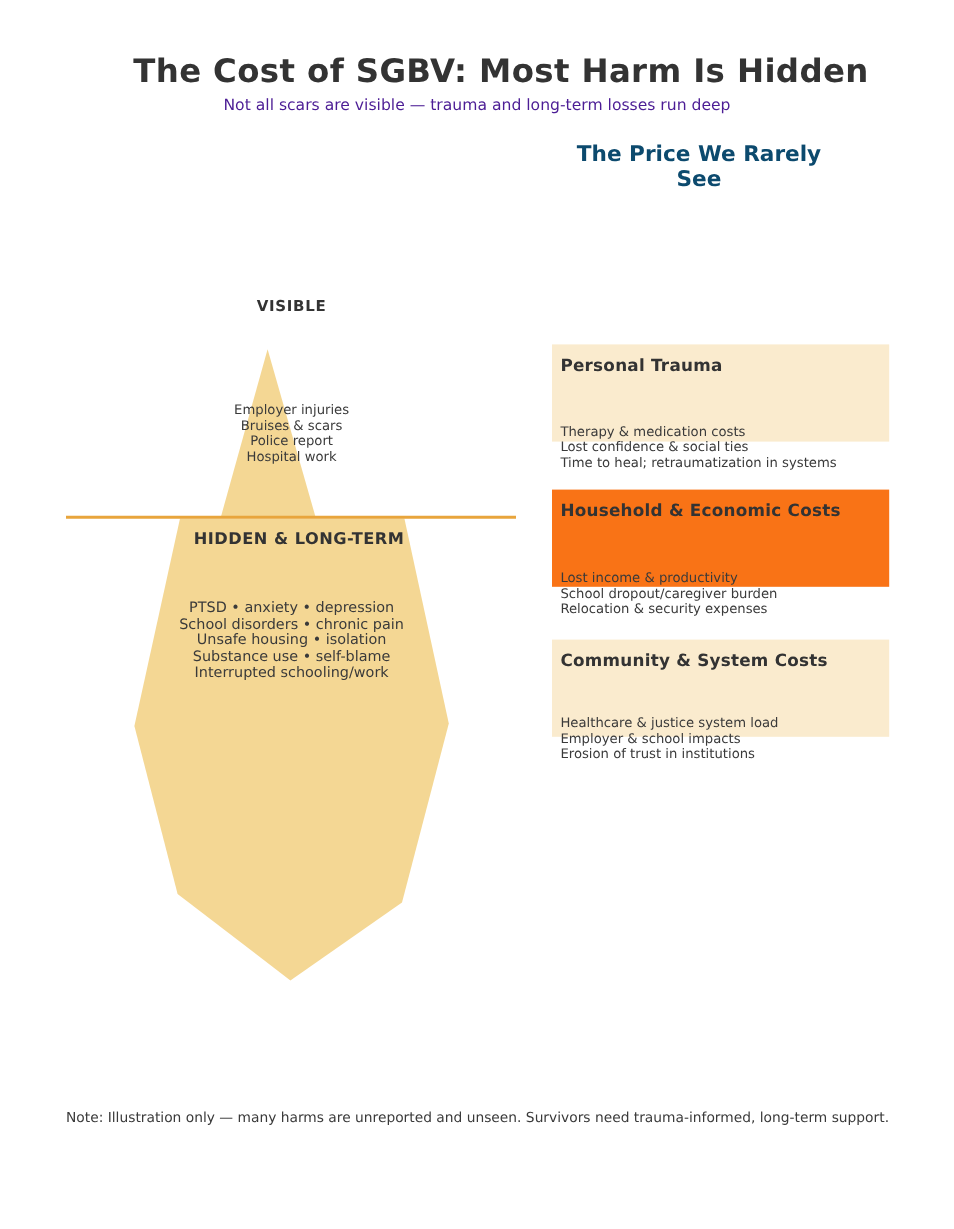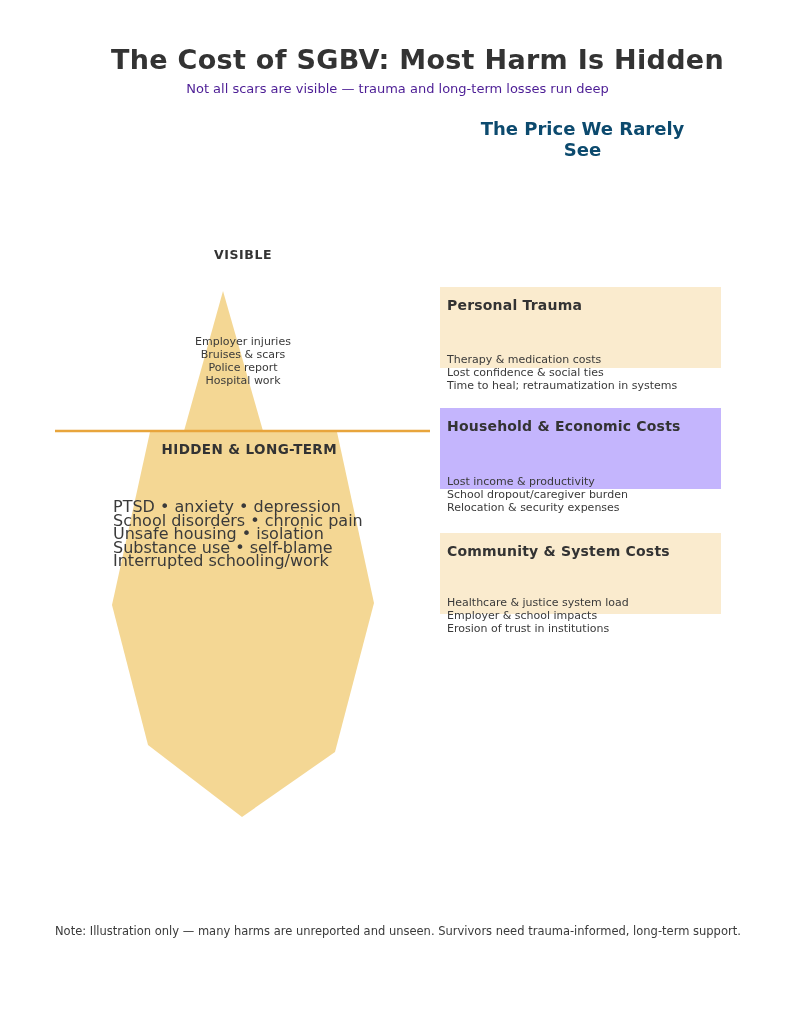"Personal Trauma" .panel { left: 440px -> 460px }
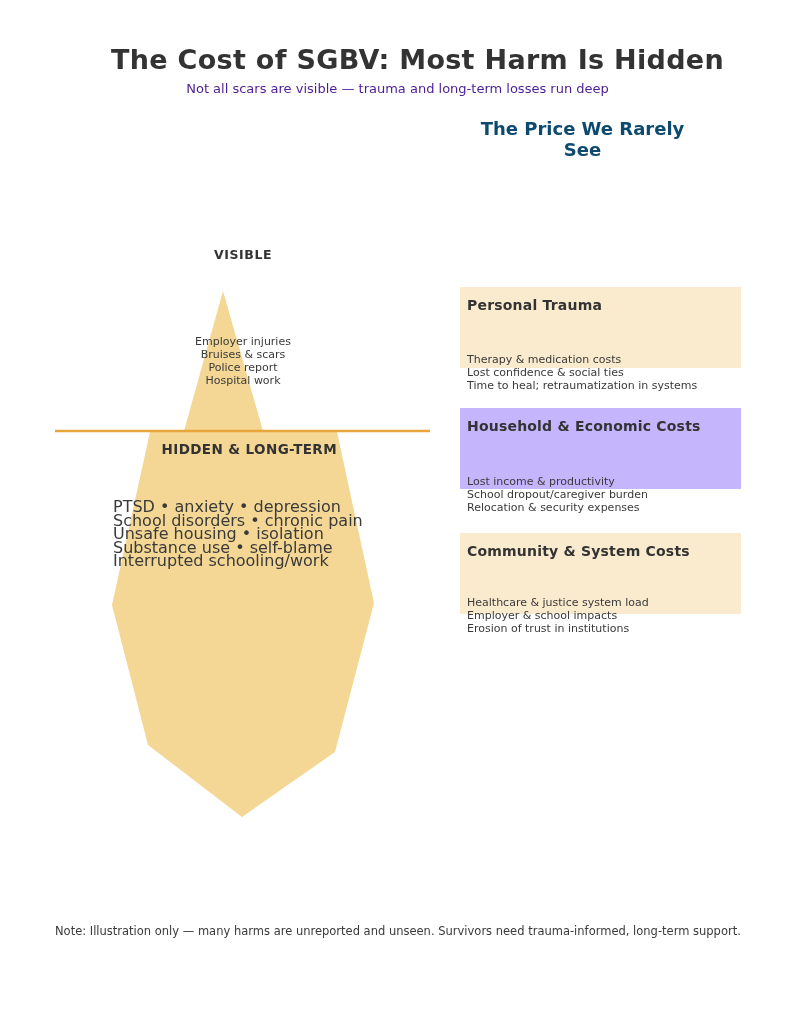"Household & Economic Costs" div.panel-box { background-color: #c4b5fd -> #f97316 }
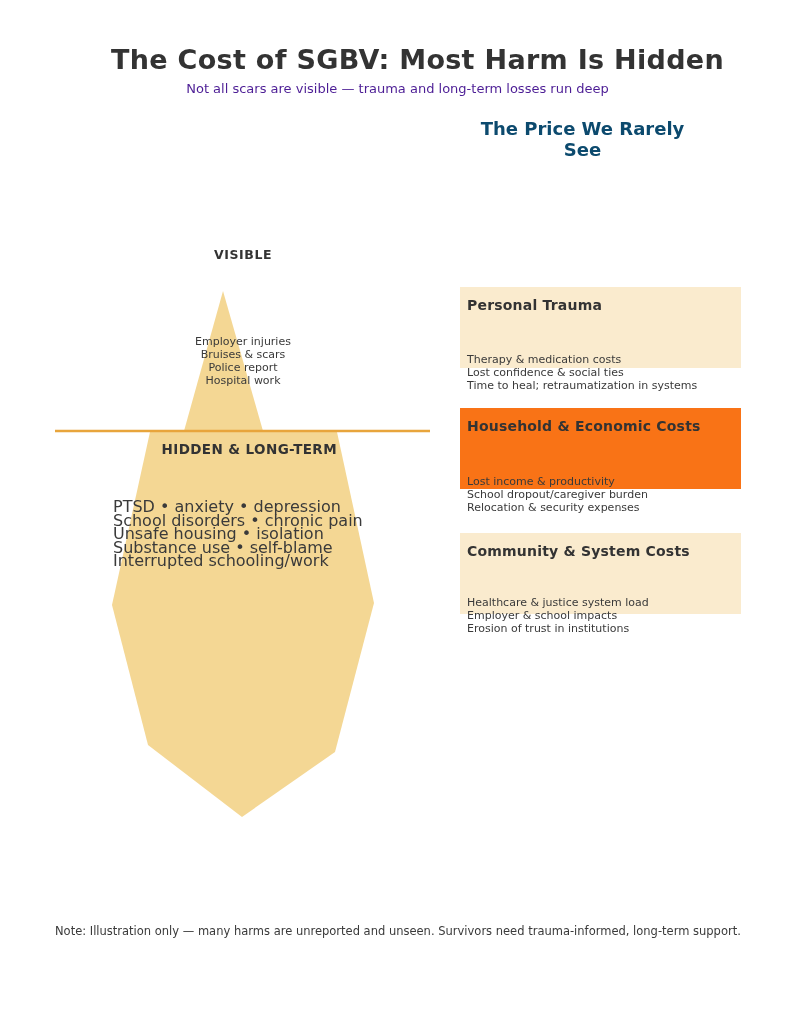"PTSD • anxiety • depression" .hidden-items { font-size: 16px -> 12px; text-align: none -> center }
